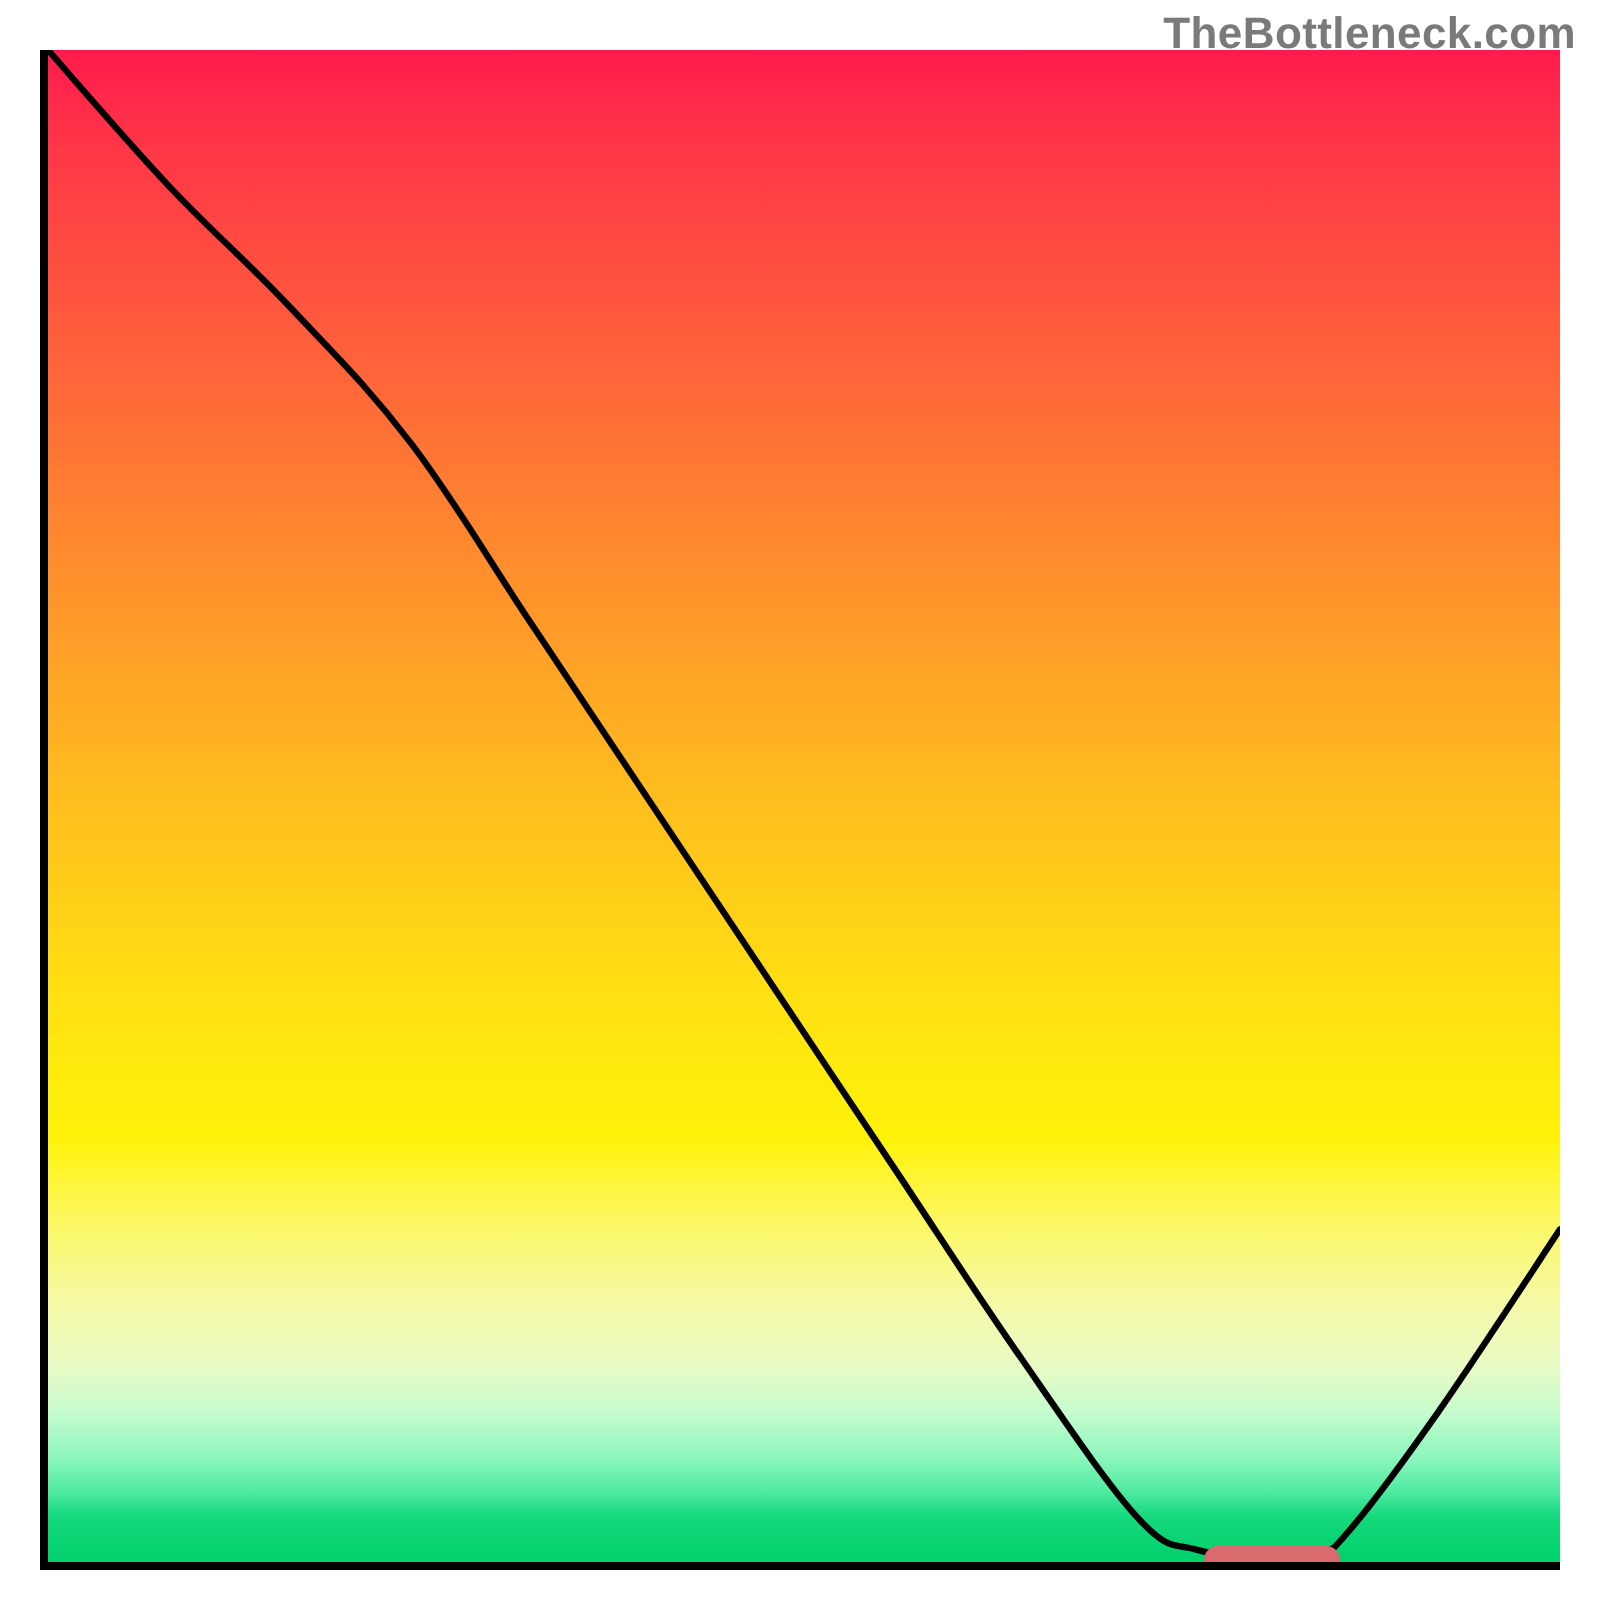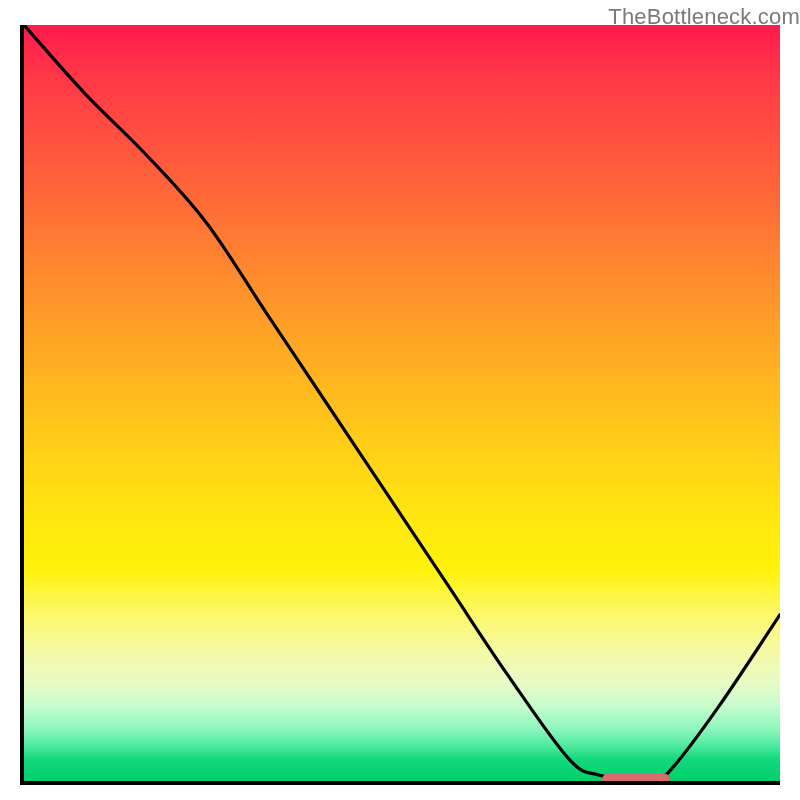"TheBottleneck.com" .watermark { font-weight: normal -> bold; right: 0 -> 12px }
